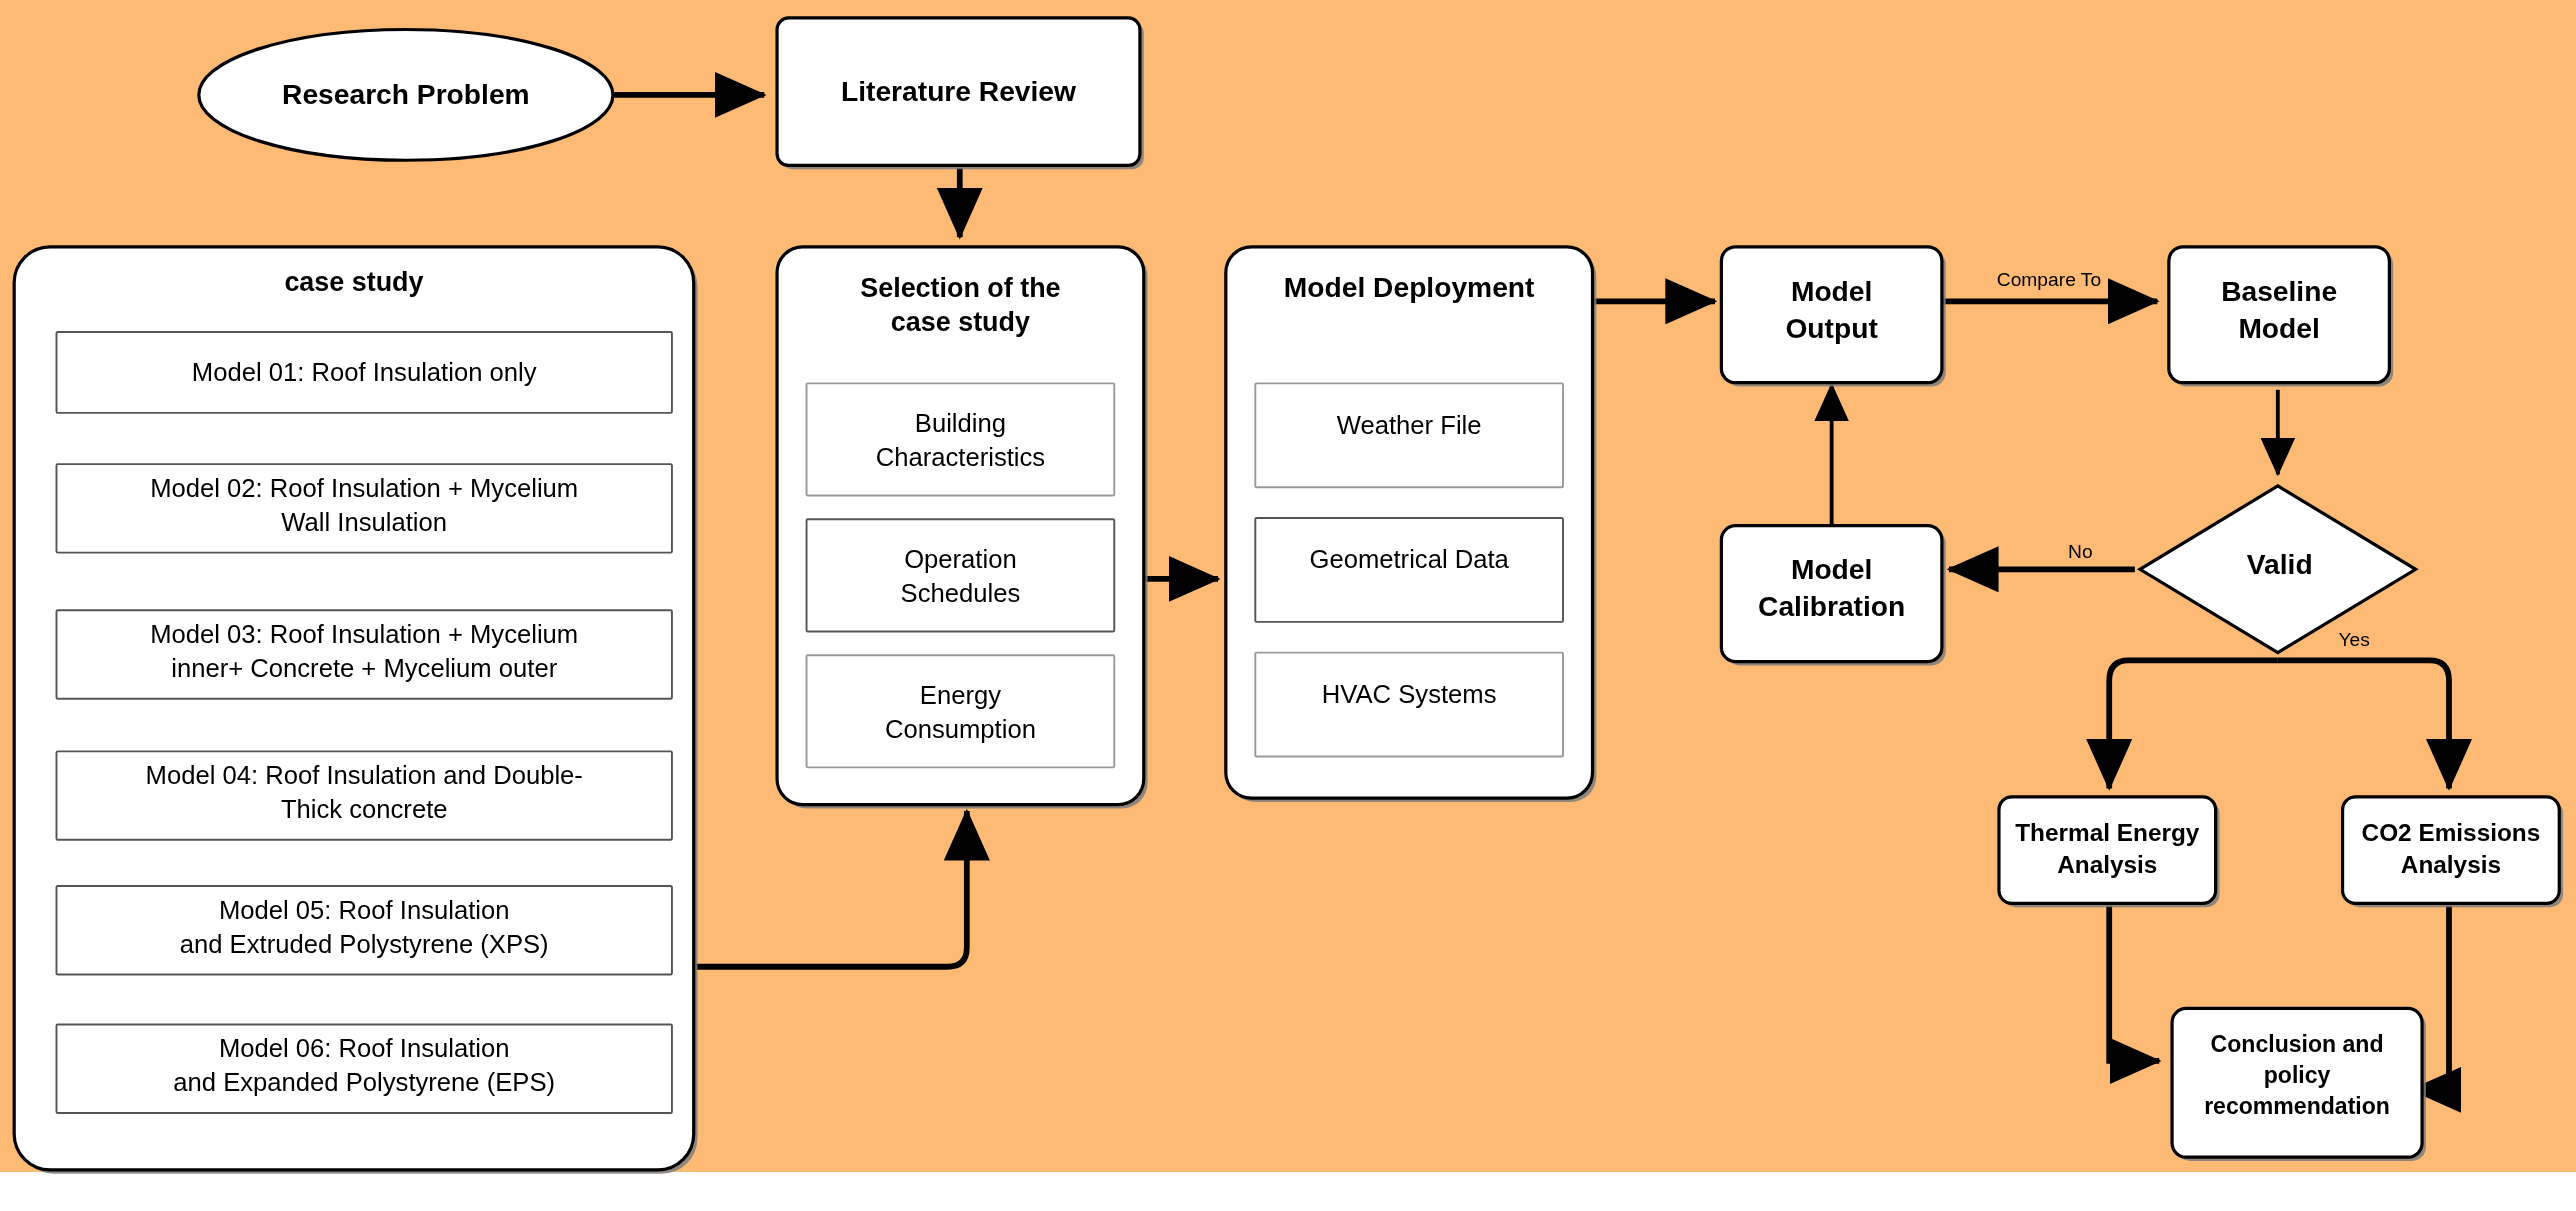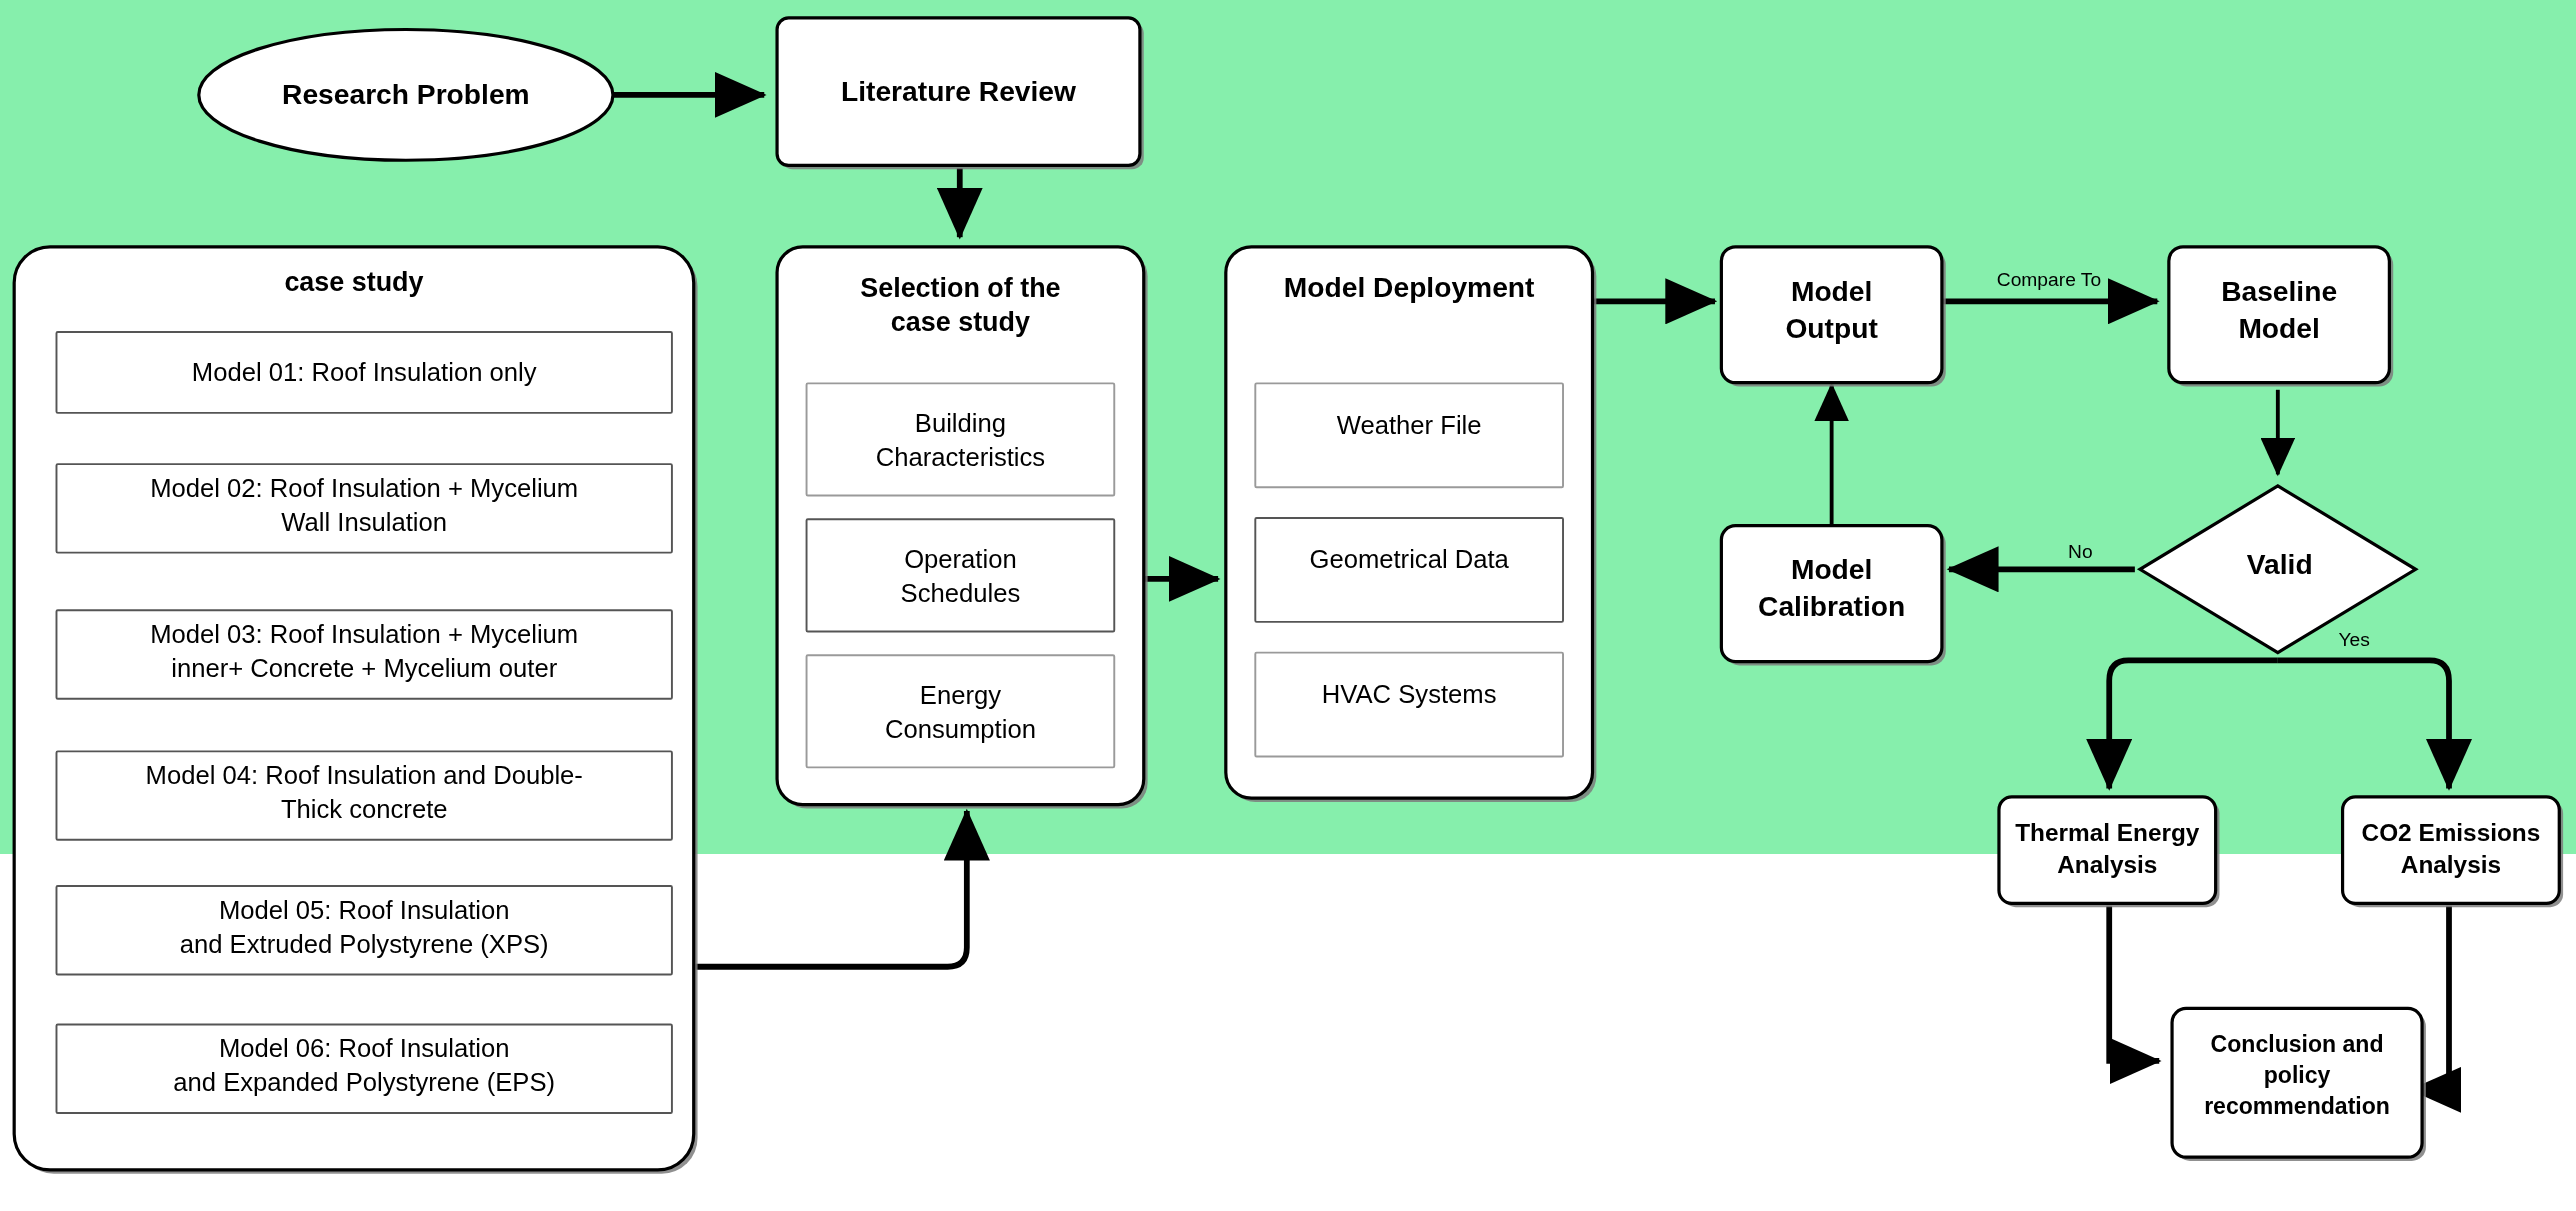"Research Problem" #stage { background: #86efac -> #fdba74; height: 854px -> 1172px }
